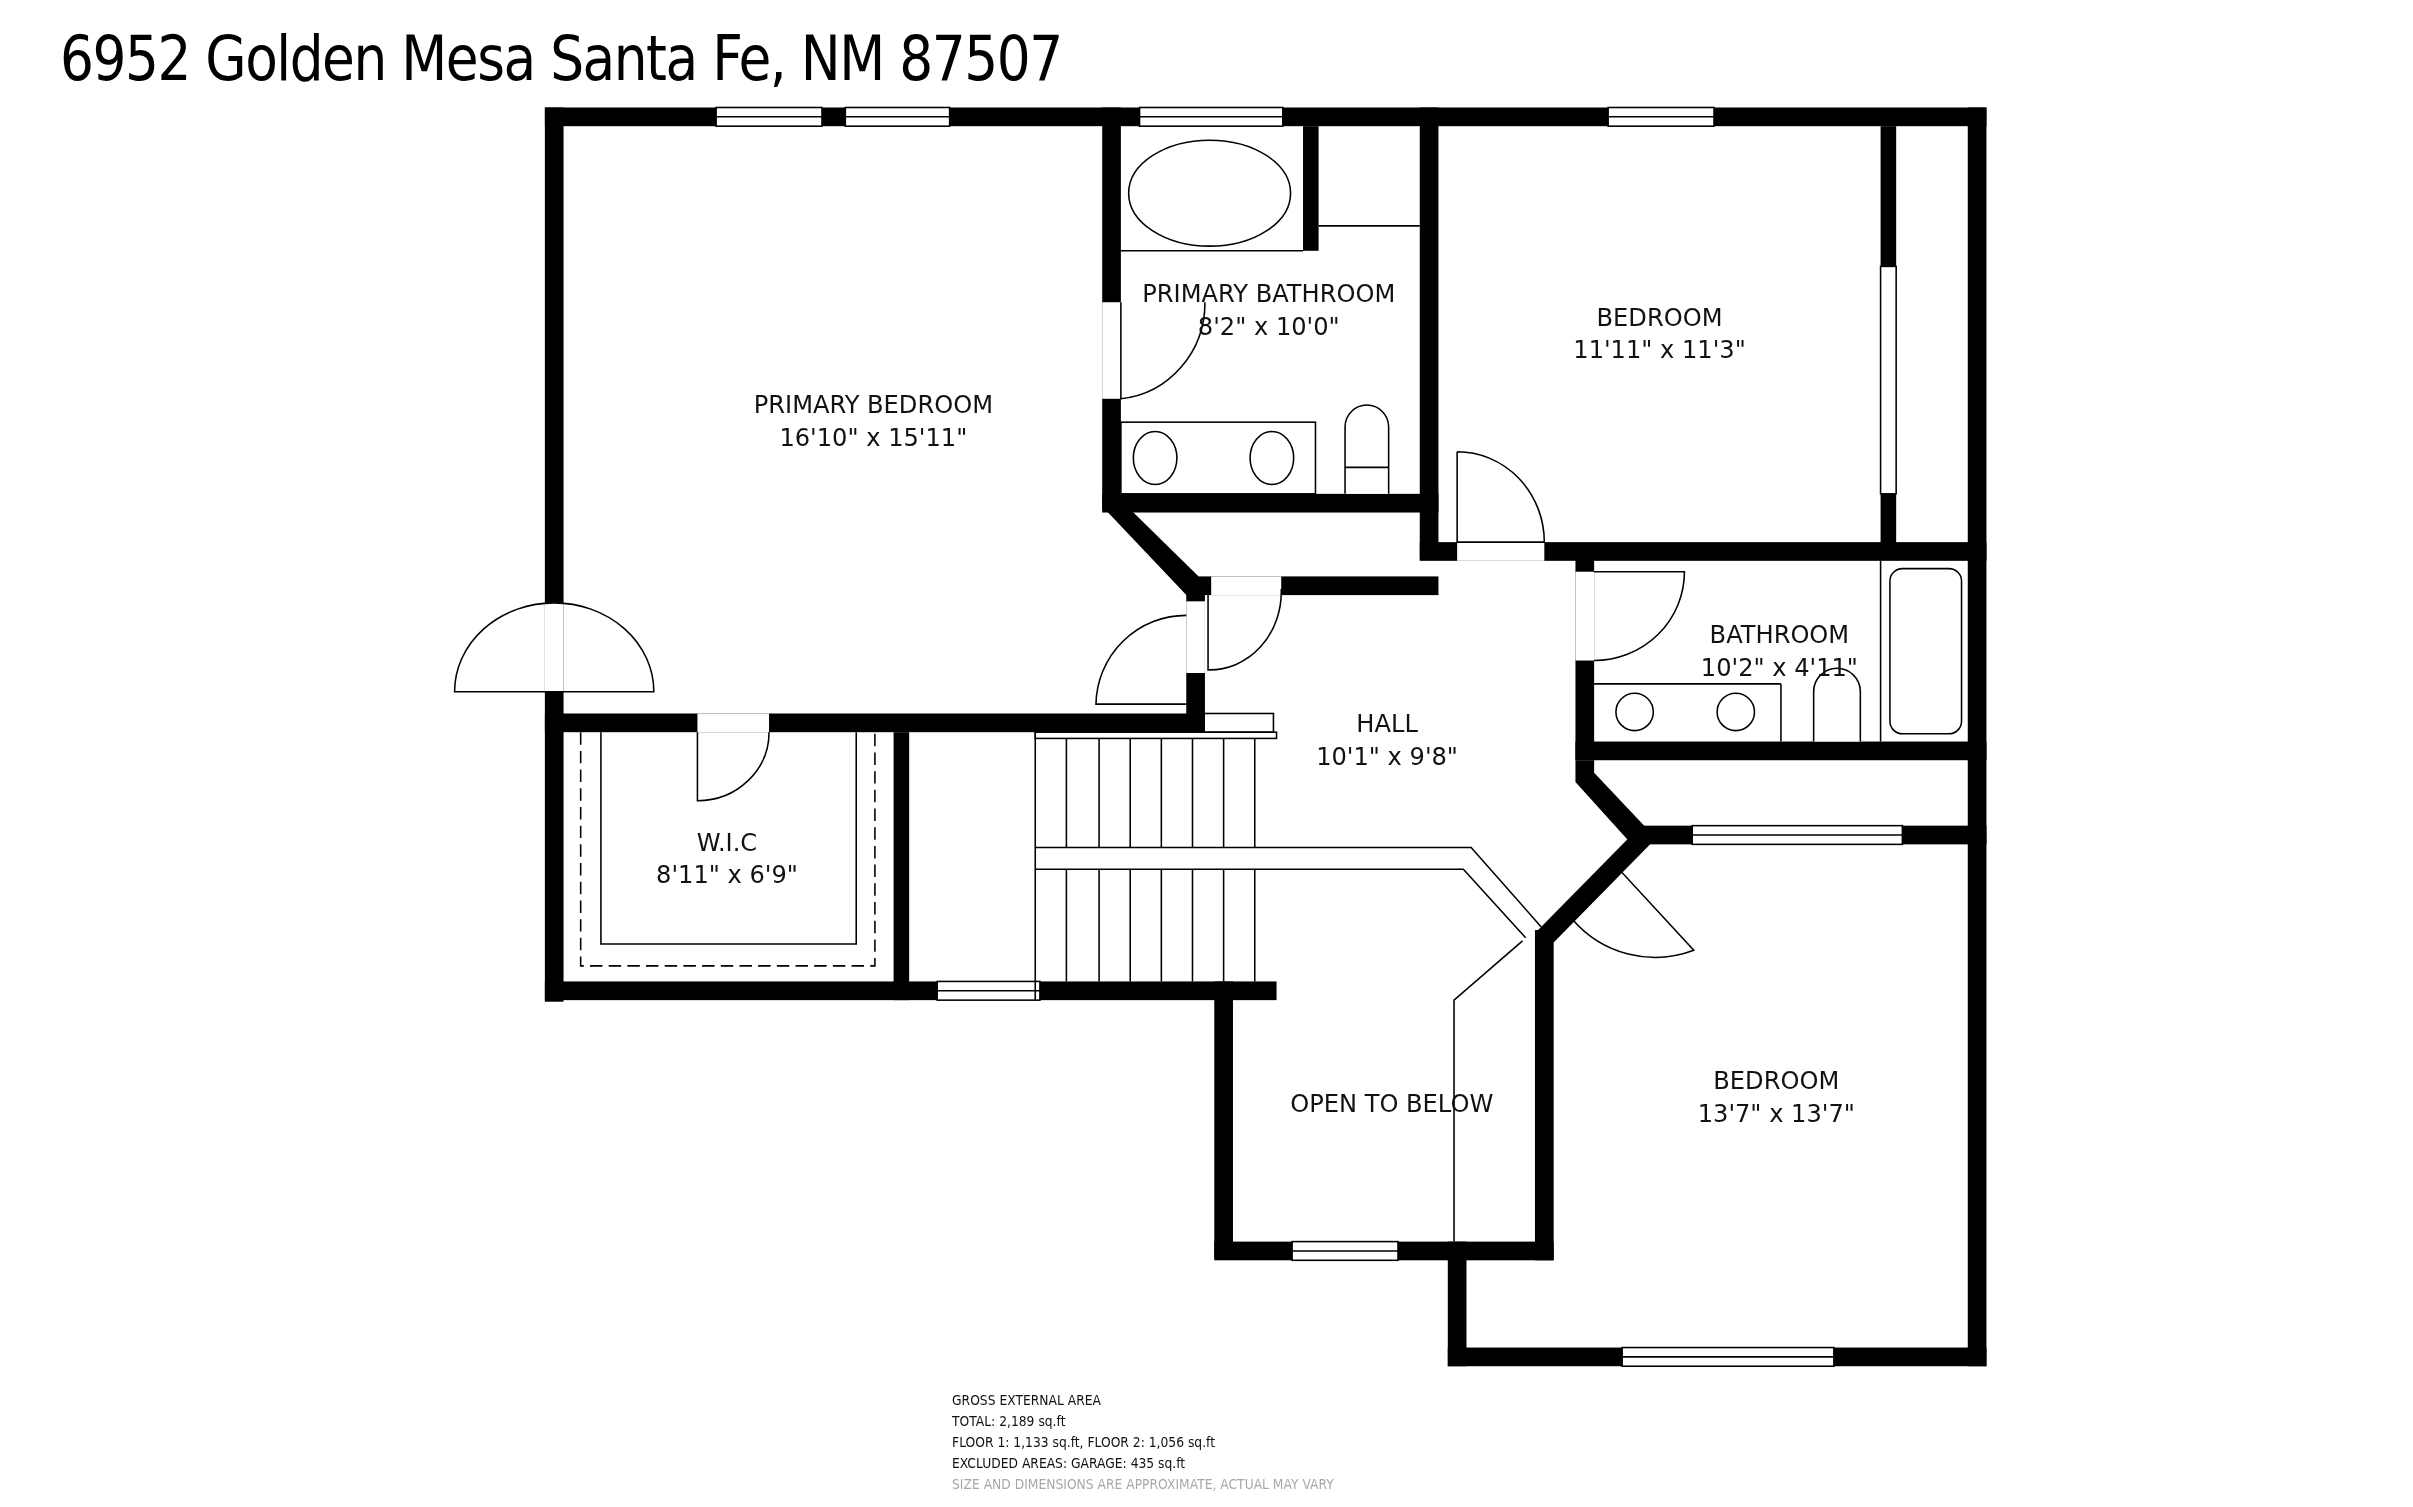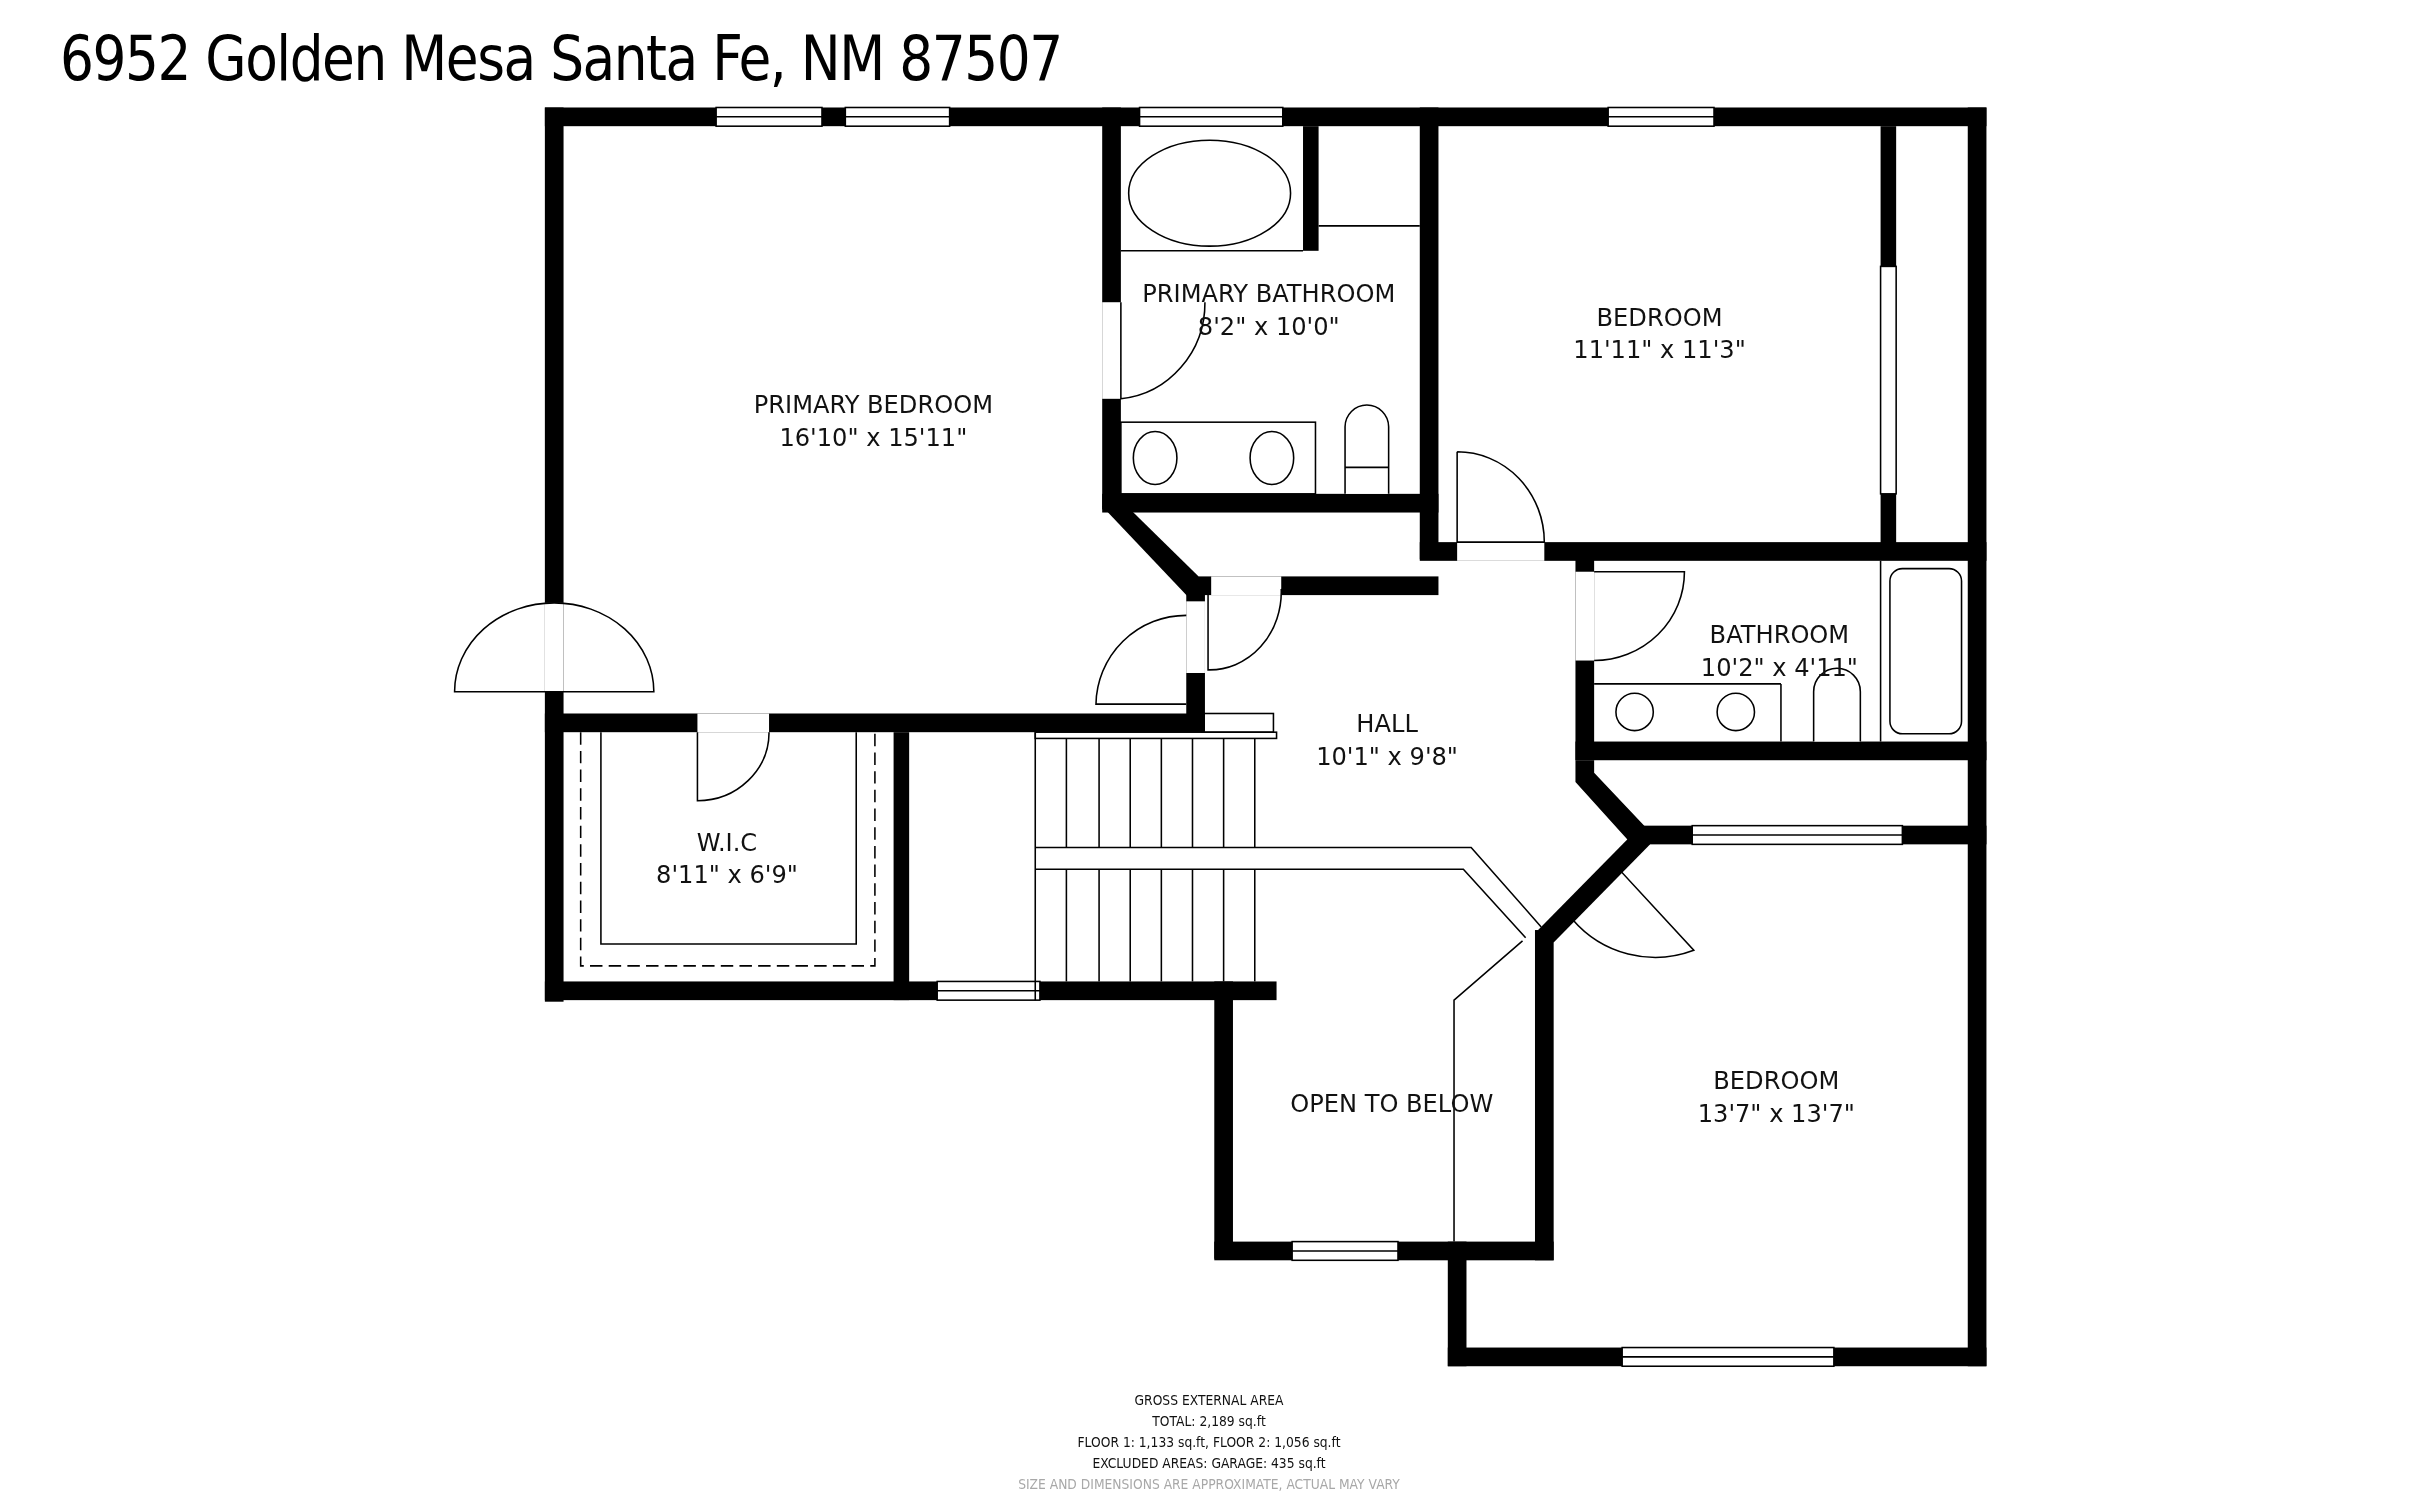"GROSS EXTERNAL AREA" .footer { text-align: center -> left }
